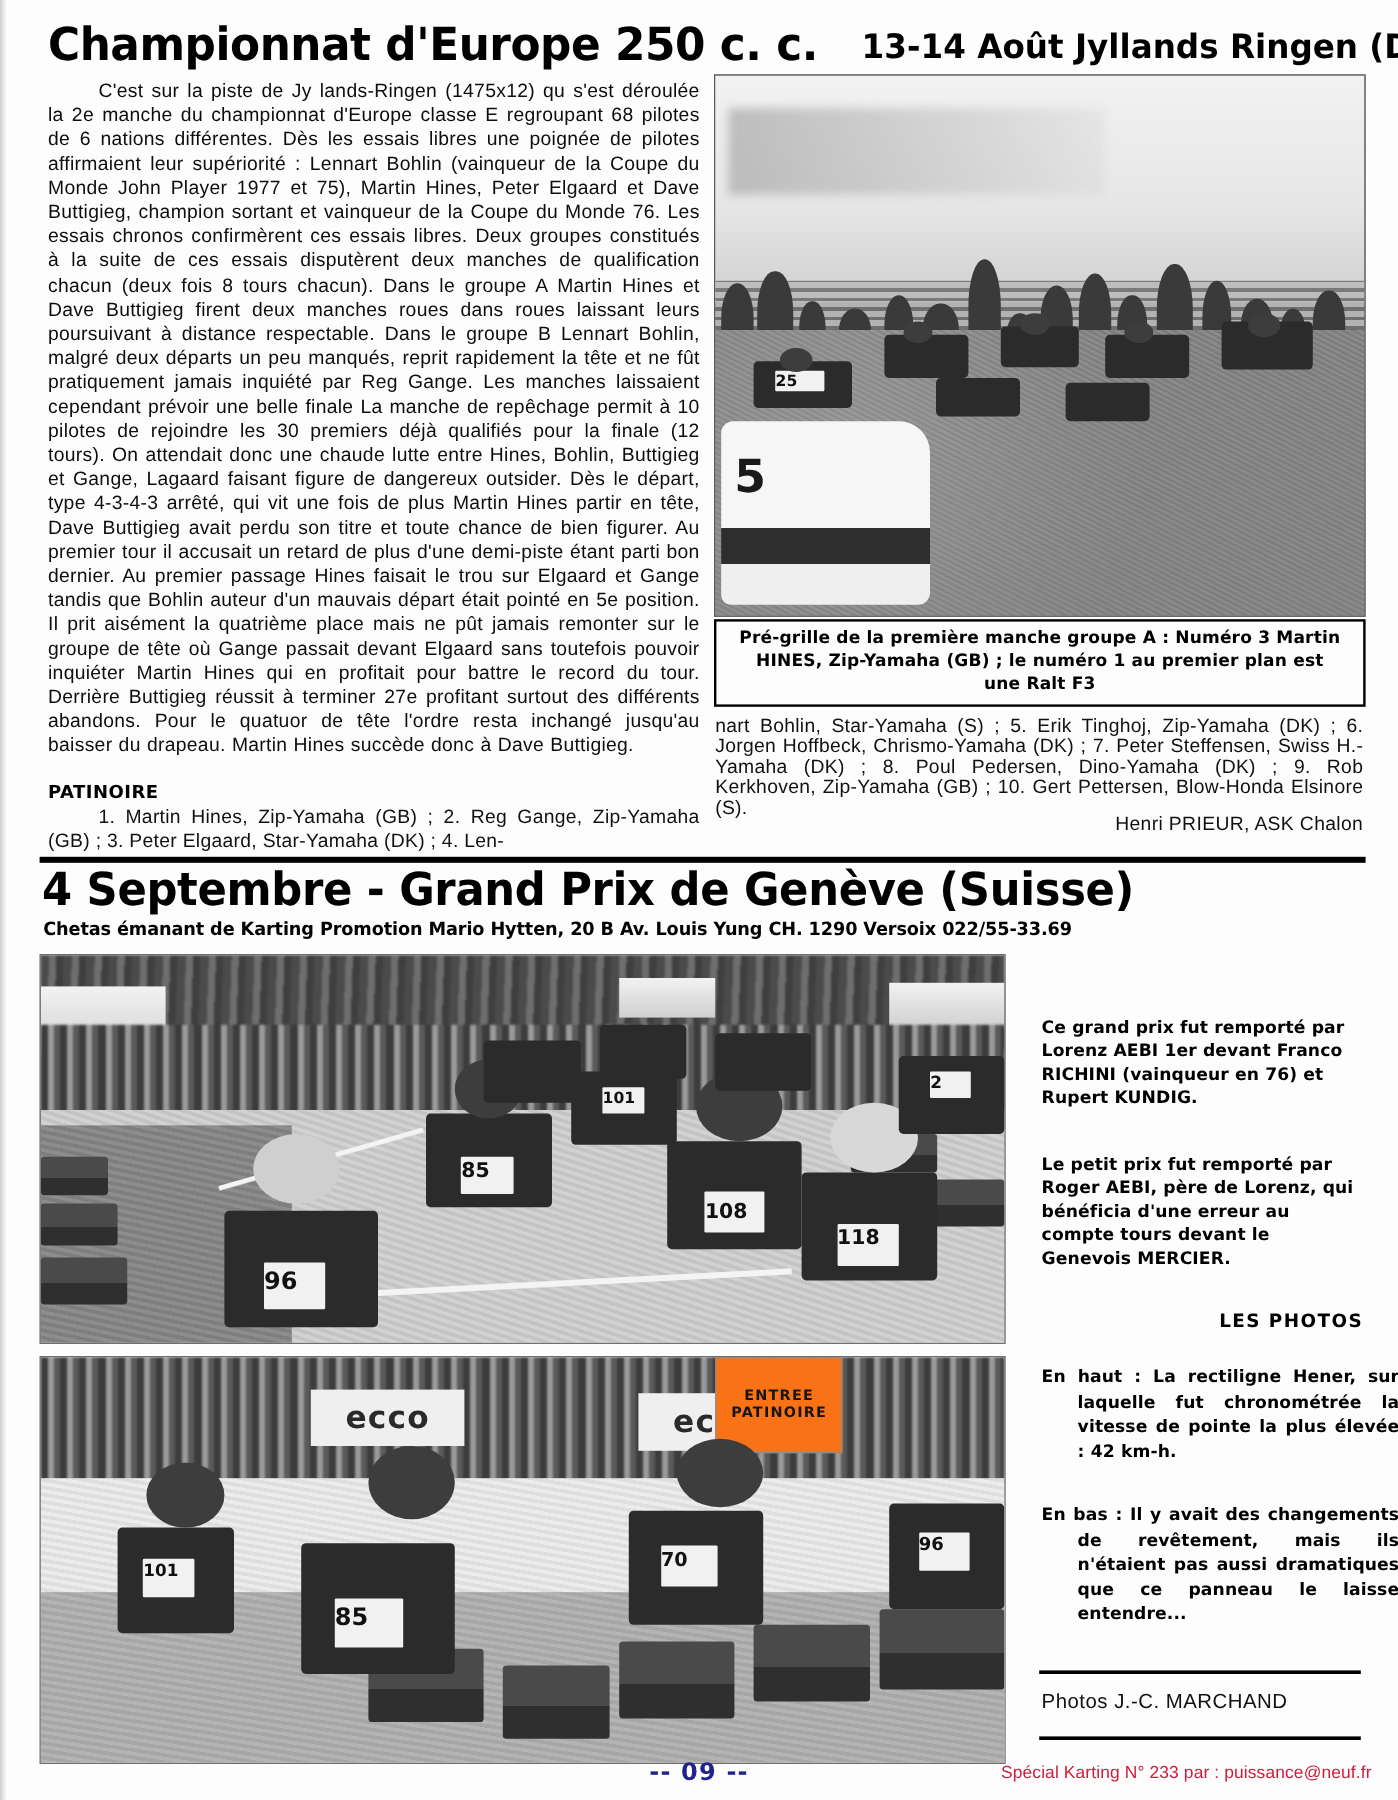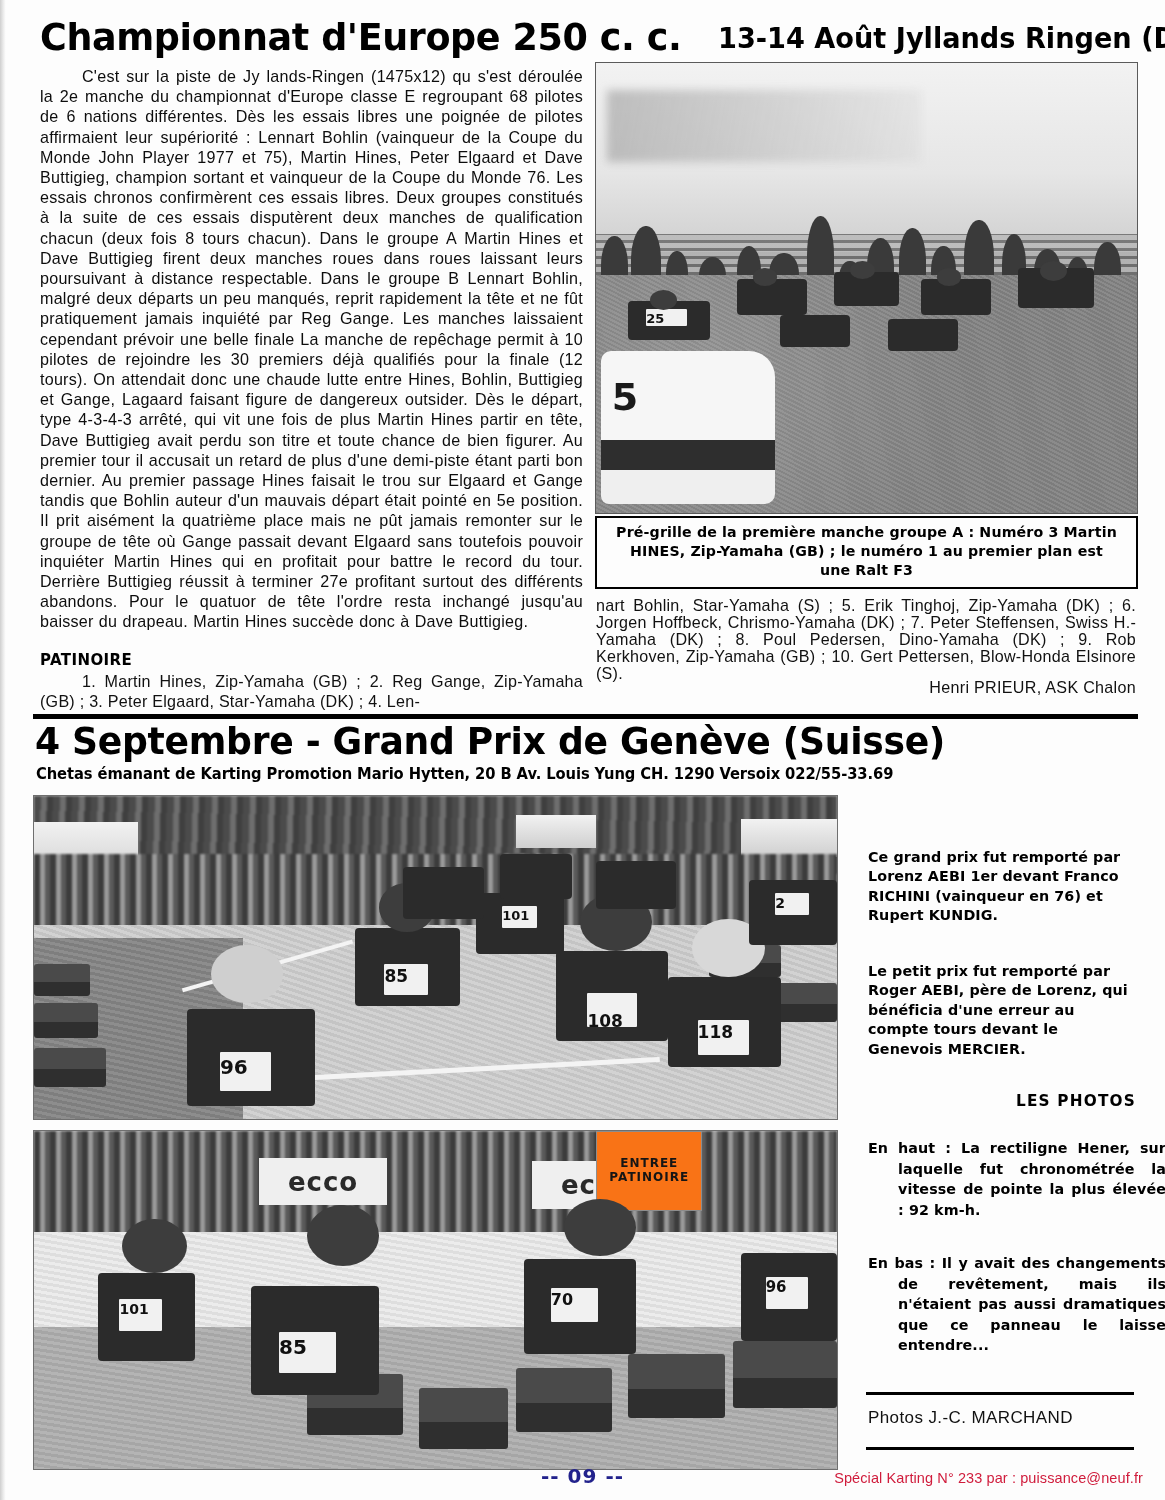"108" div.num { padding-top: 20px -> 9px }
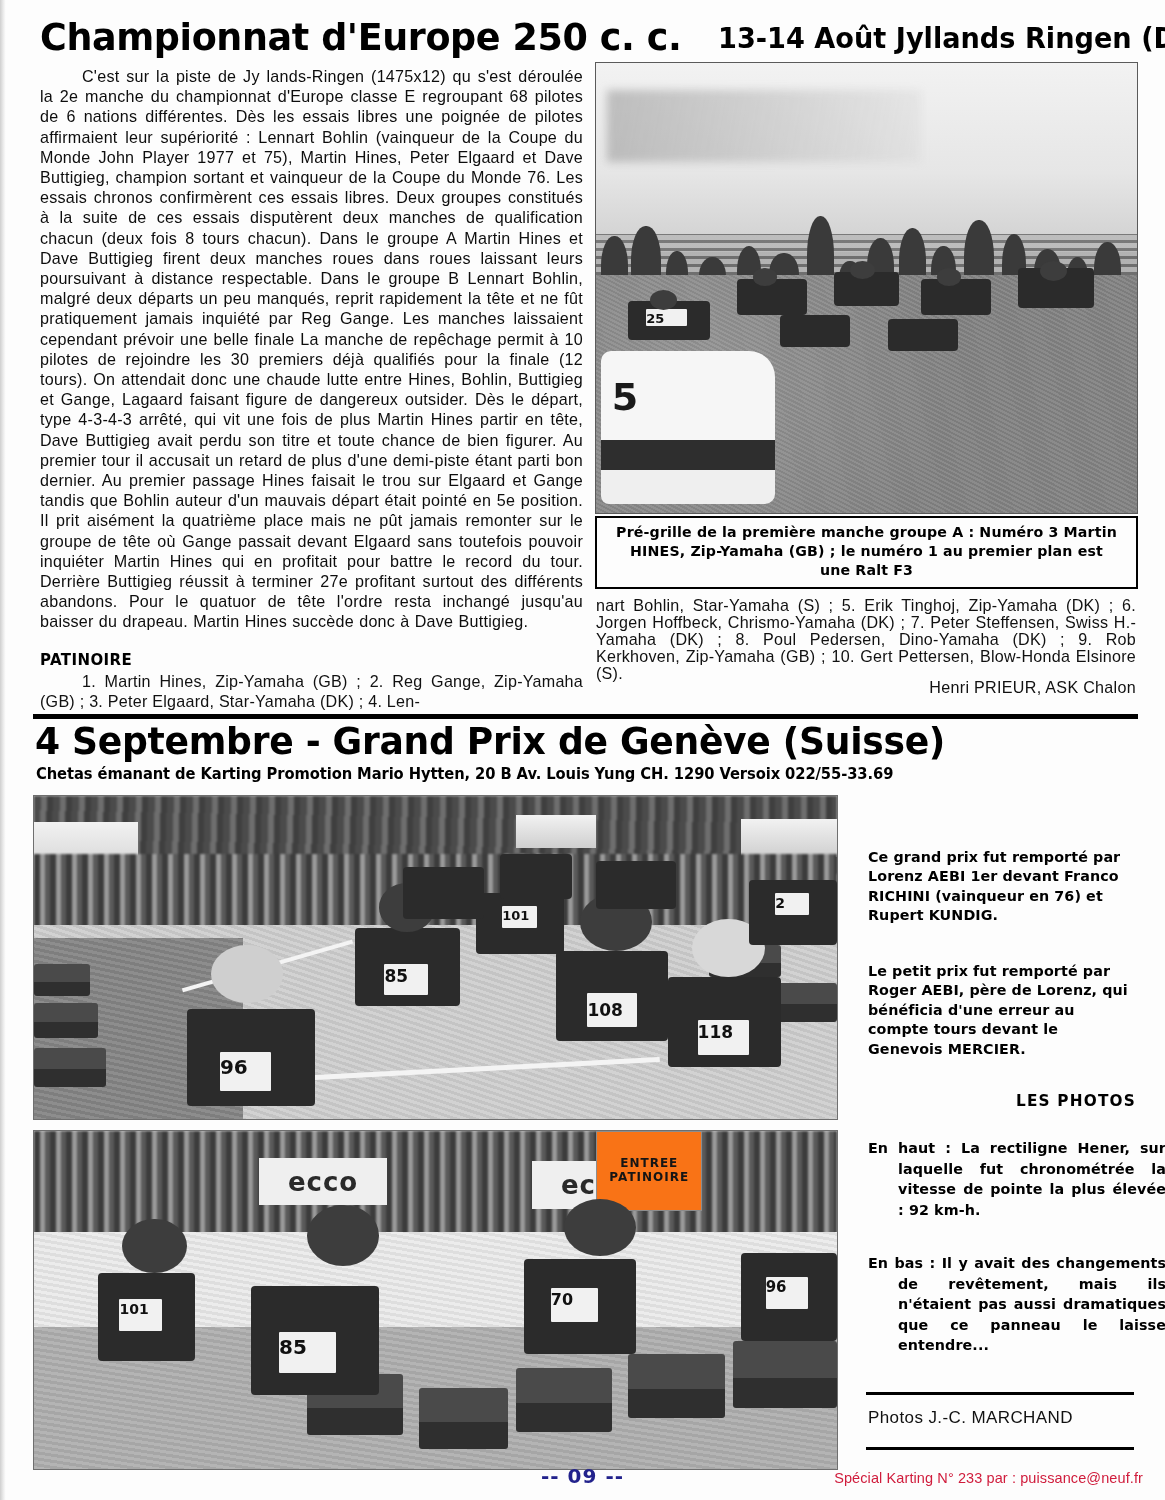"La rectiligne Hener, sur laquelle" span { text: 92 -> 42 }
